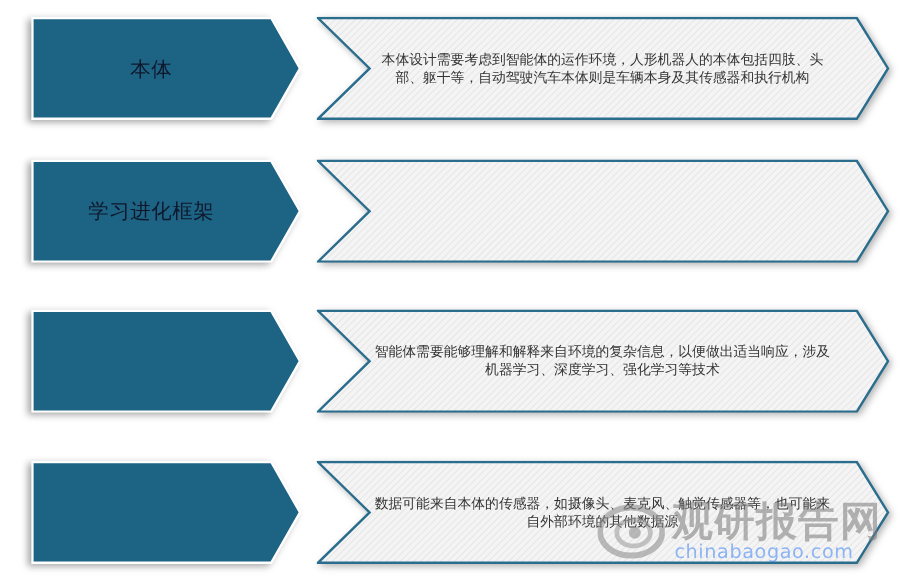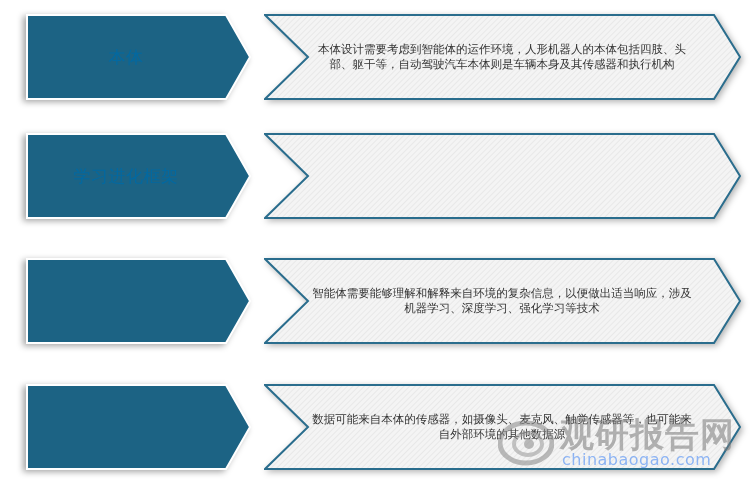"本体" .left-label { color: #0369a1 -> #0f172a }
